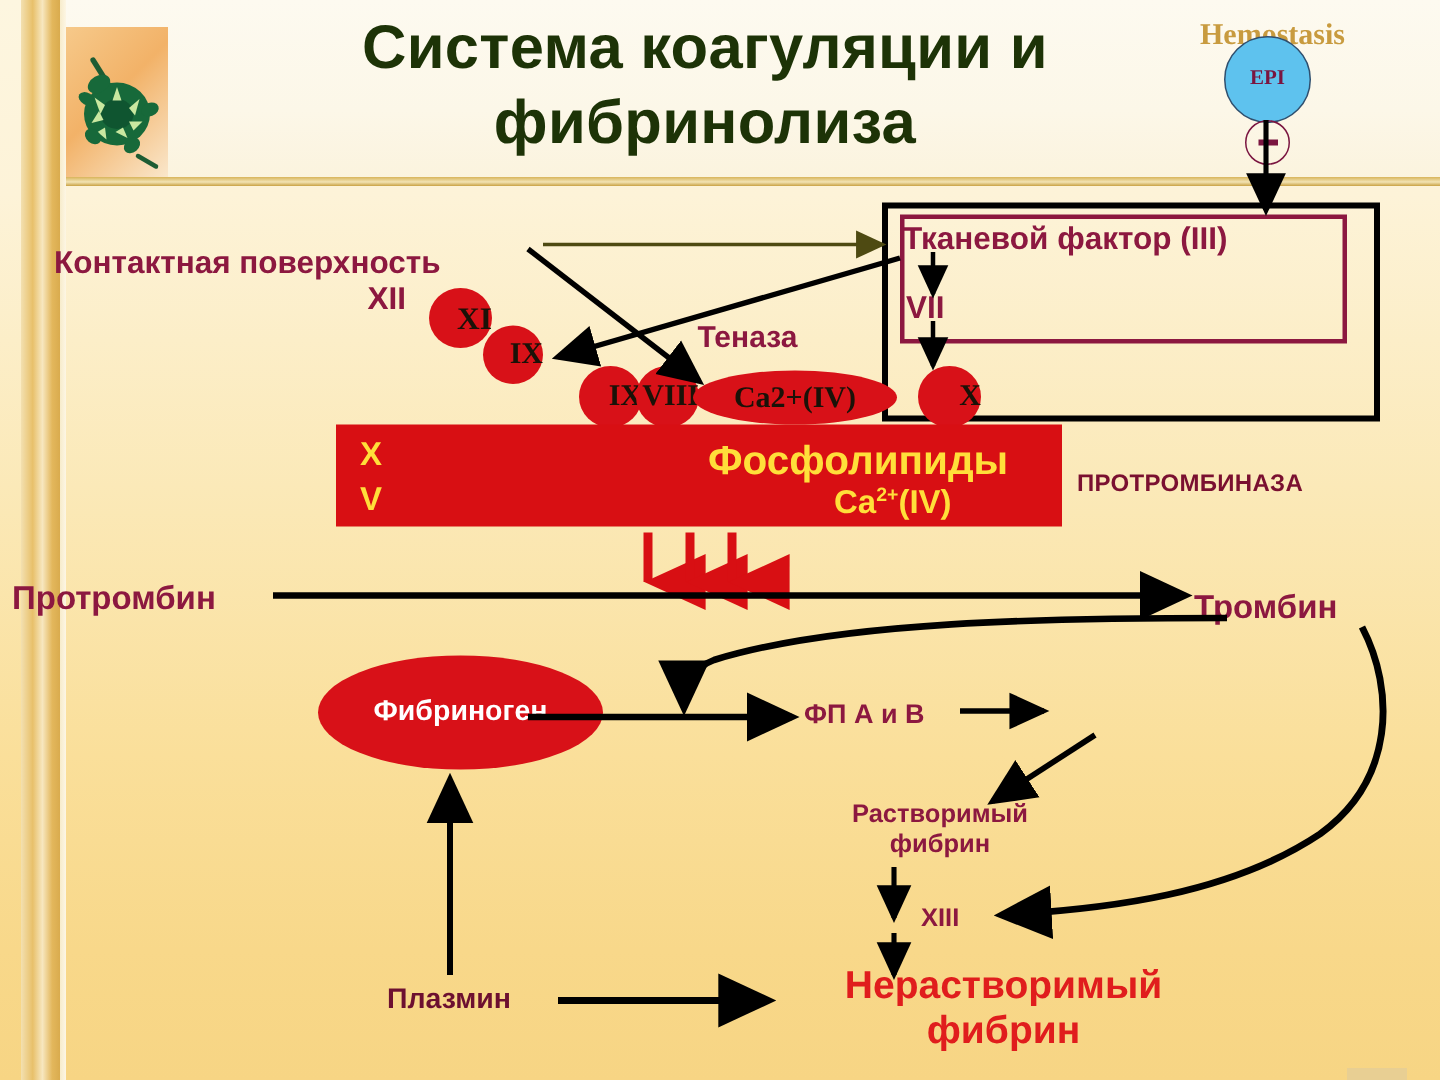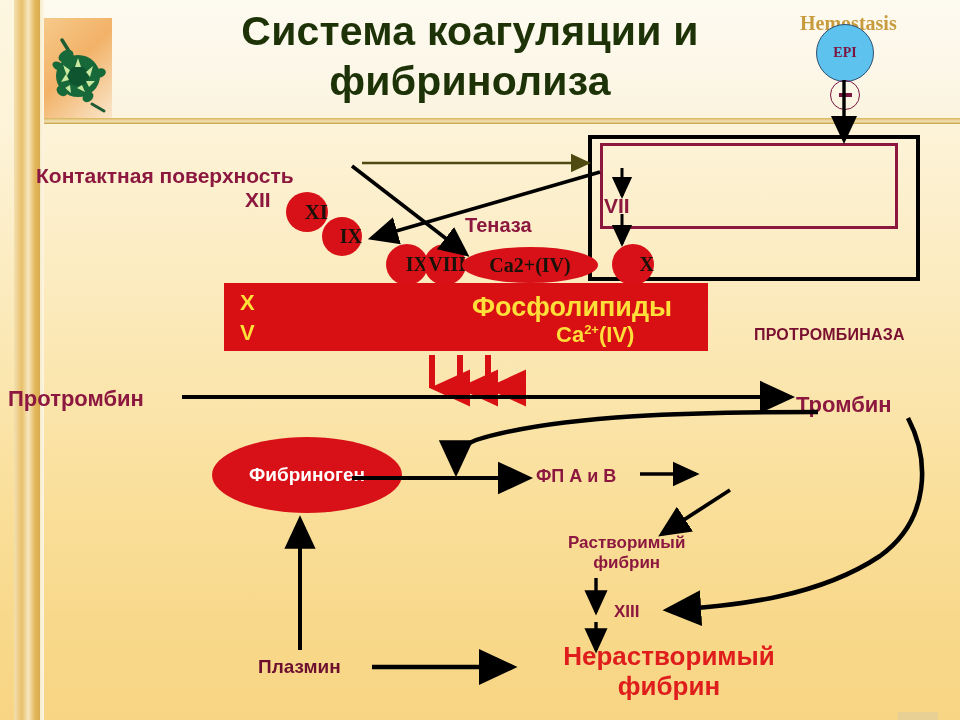"Тканевой фактор (III)" div.lbl { html: none -> <div>Тканевой фактор (III)</div> }
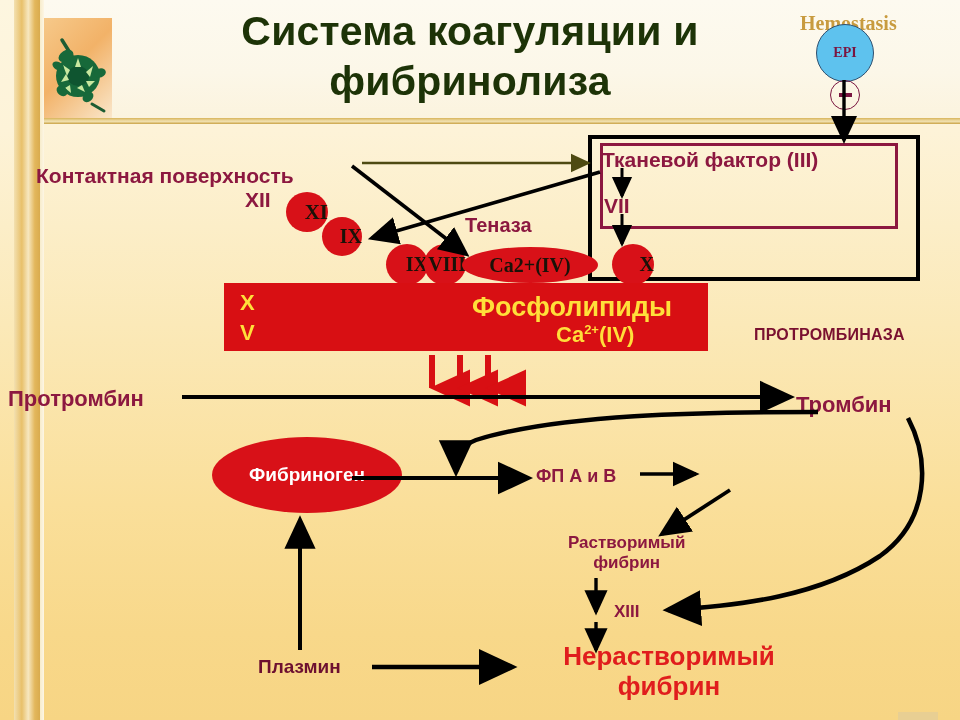"ПРОТРОМБИНАЗА" .lbl-ptase { margin-left: 36px -> none; top: 326px -> 314px }
